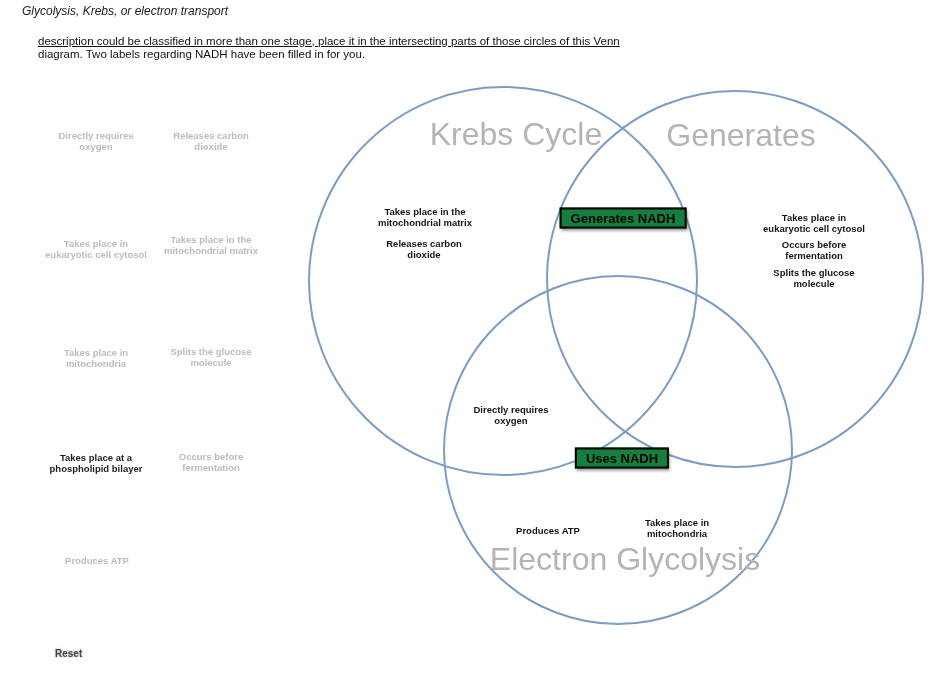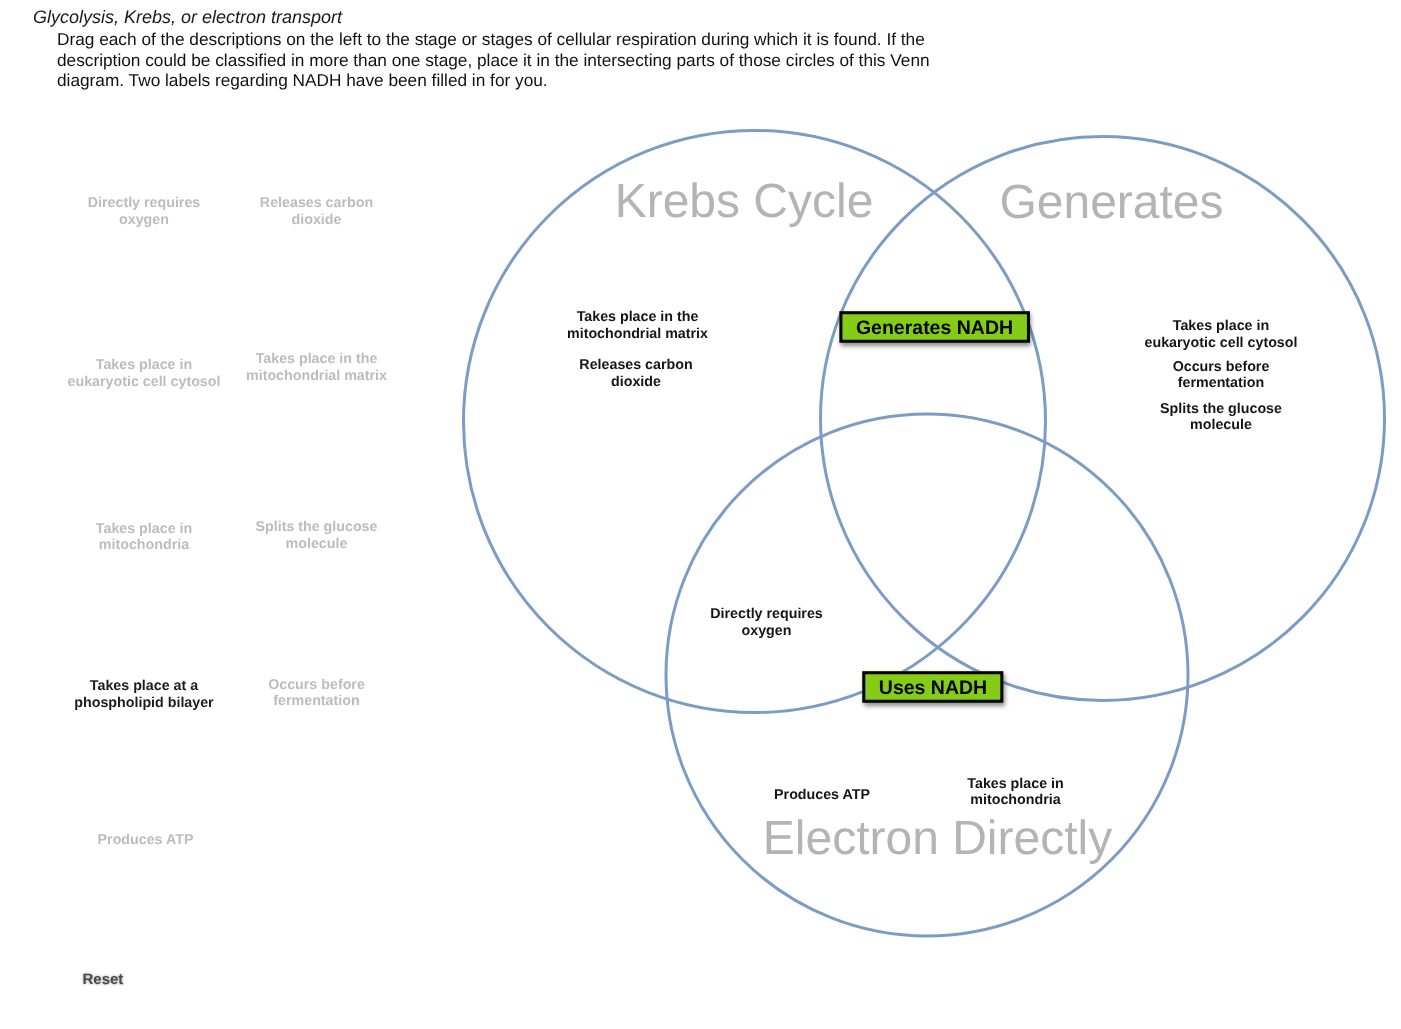"Drag each of the descriptions" div.instr { html: <div>Drag each of the descriptions on the left to the stage or stages of cellular respiration during which it is found. If the</div> -> none }
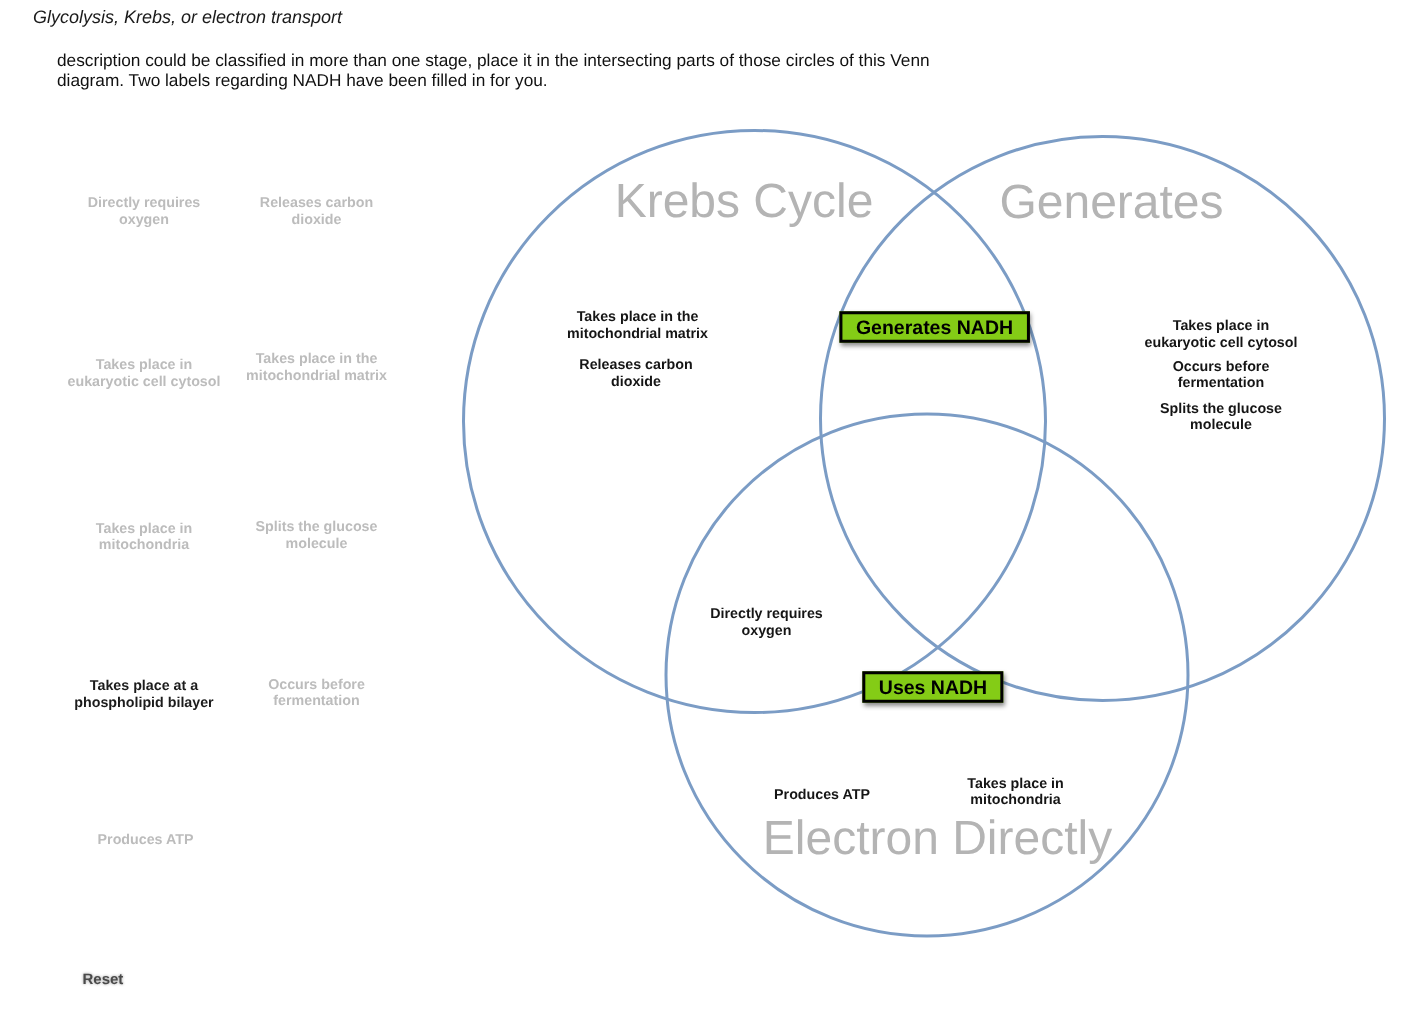"description could be classified in" .instr.l2 { text-decoration: none -> underline }
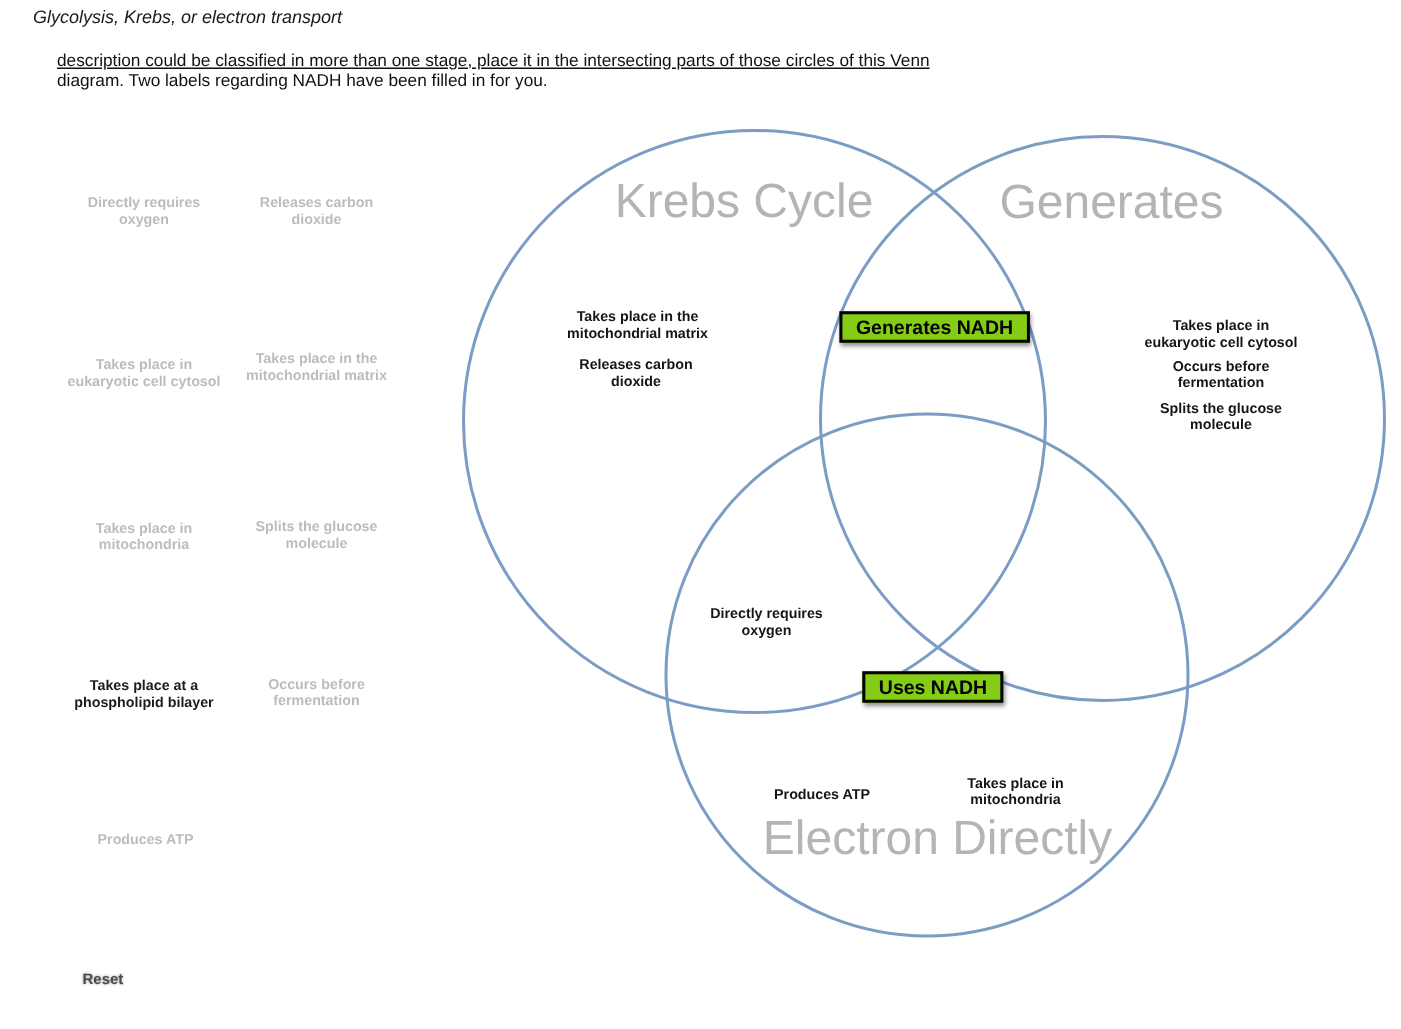"Krebs Cycle" div.vlabel { left: 496px -> 516px }
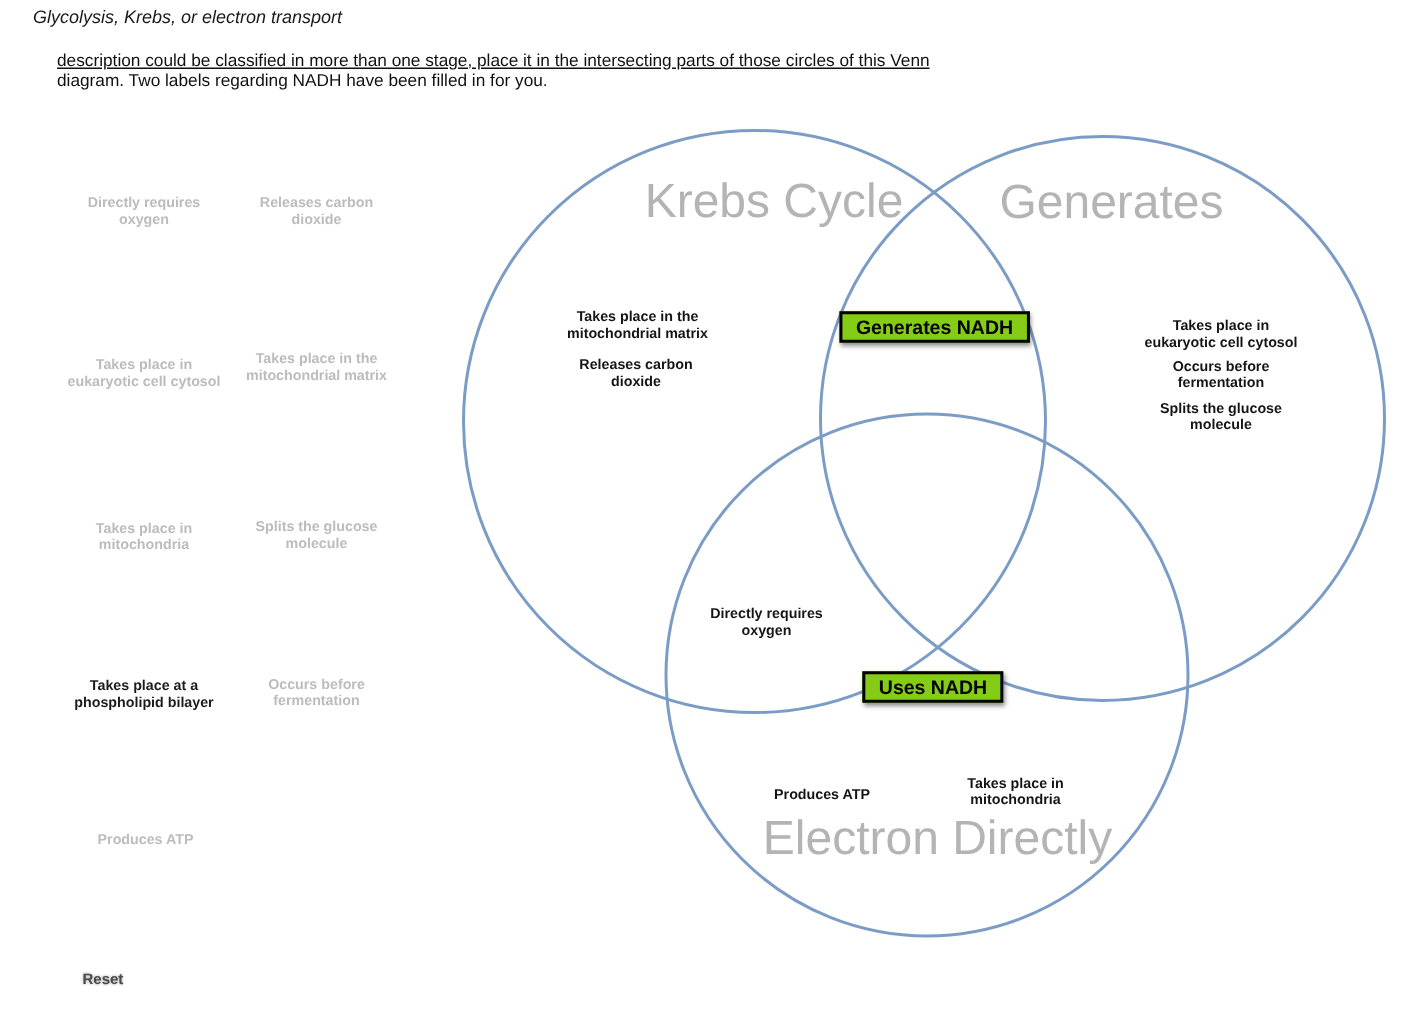"Generates NADH" .nadh { background: #84cc16 -> #15803d }
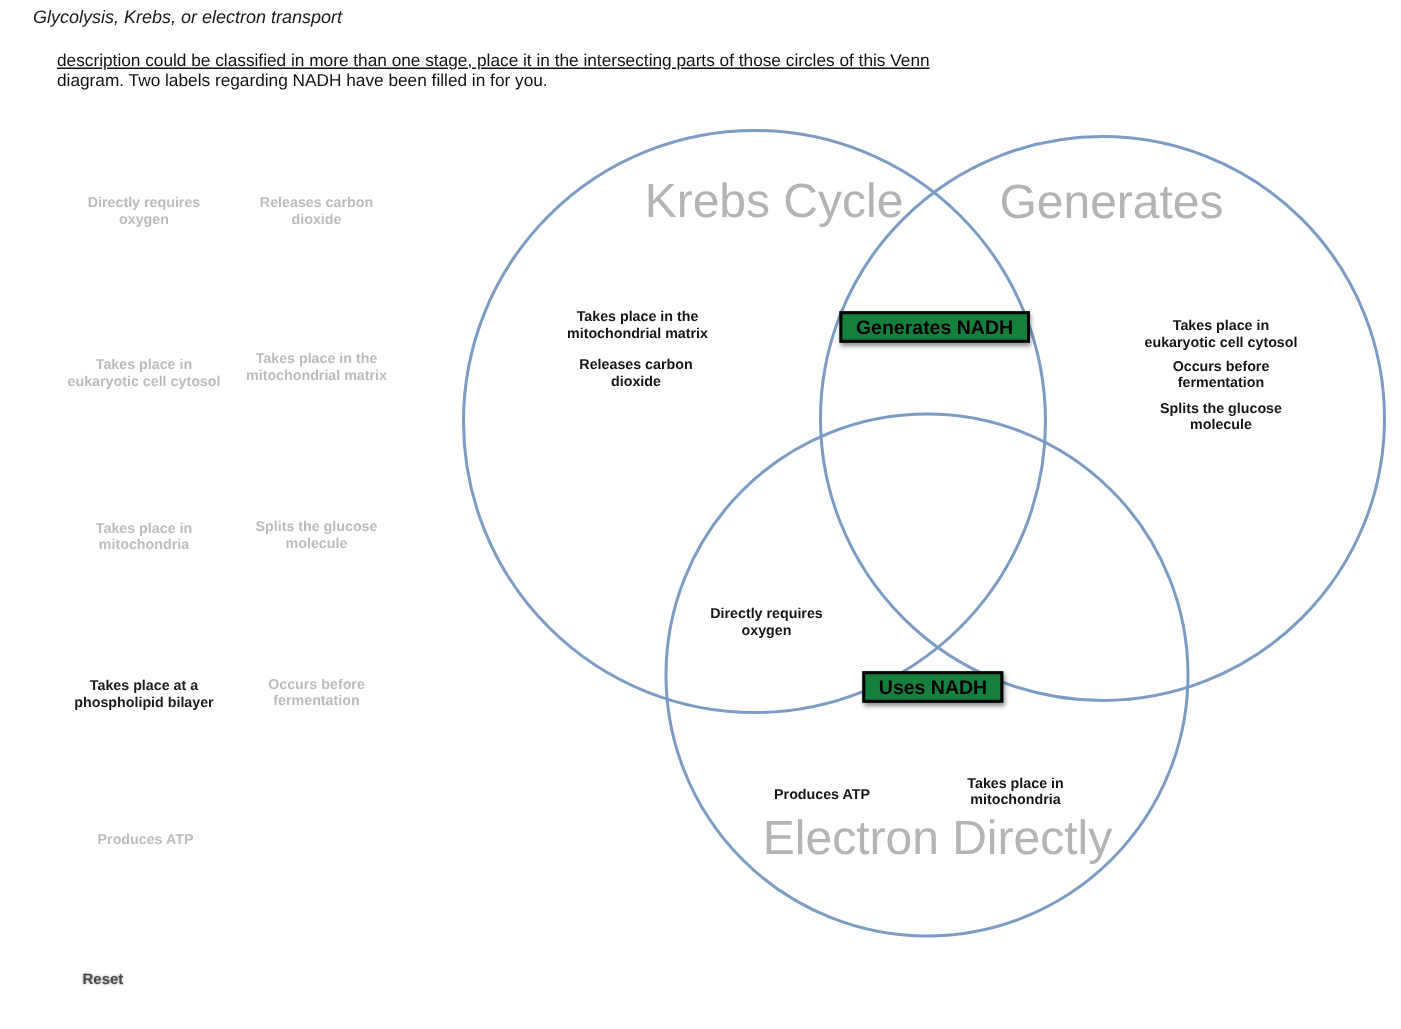"Electron Directly" div.vlabel { text: Directly -> Glycolysis }
